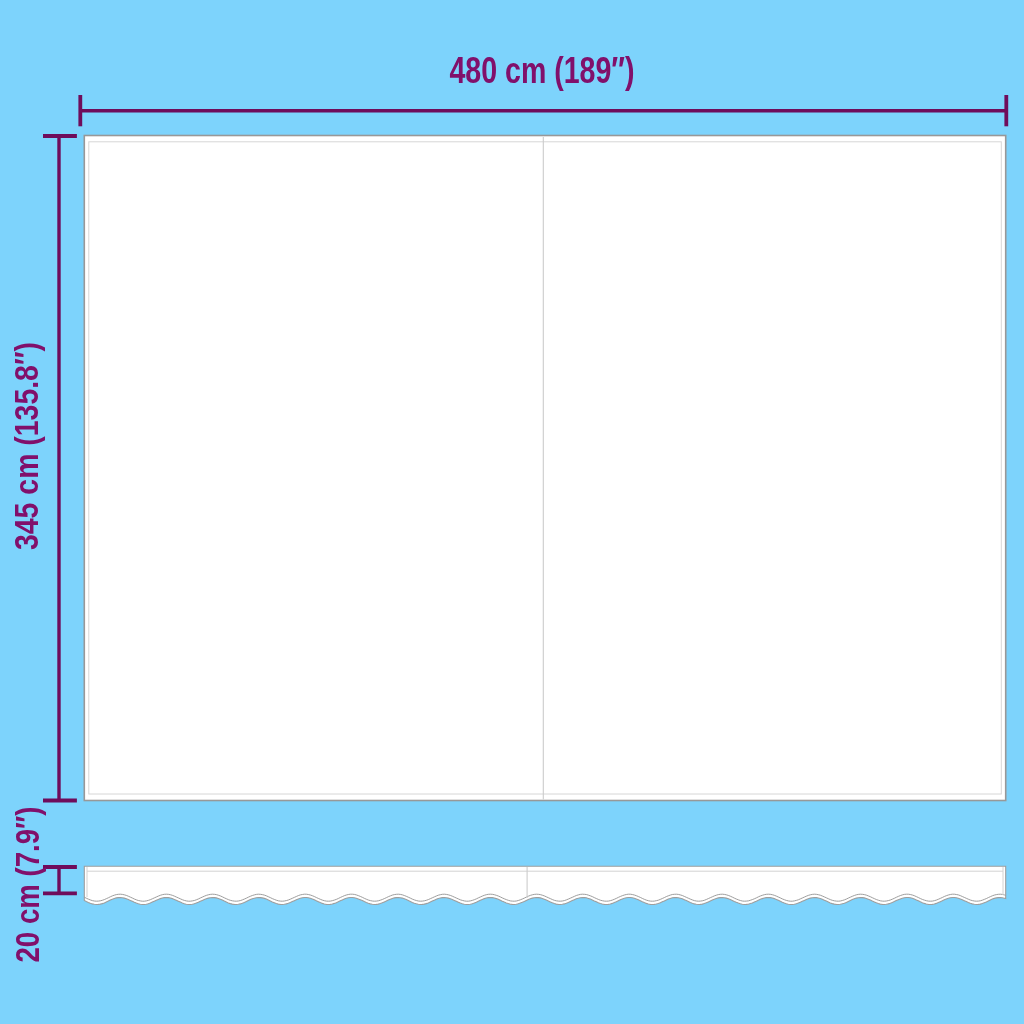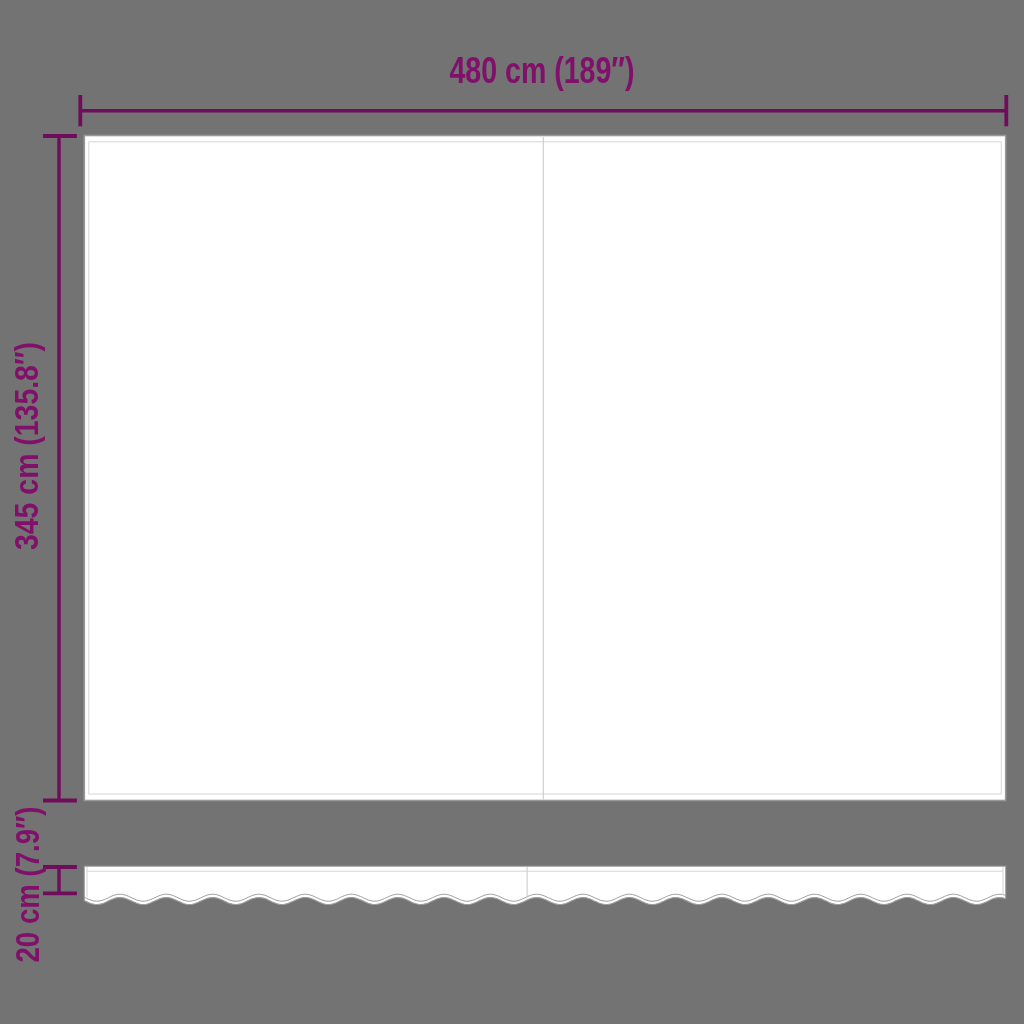"480 cm (189″)" .page { background: #737373 -> #7dd3fc }
